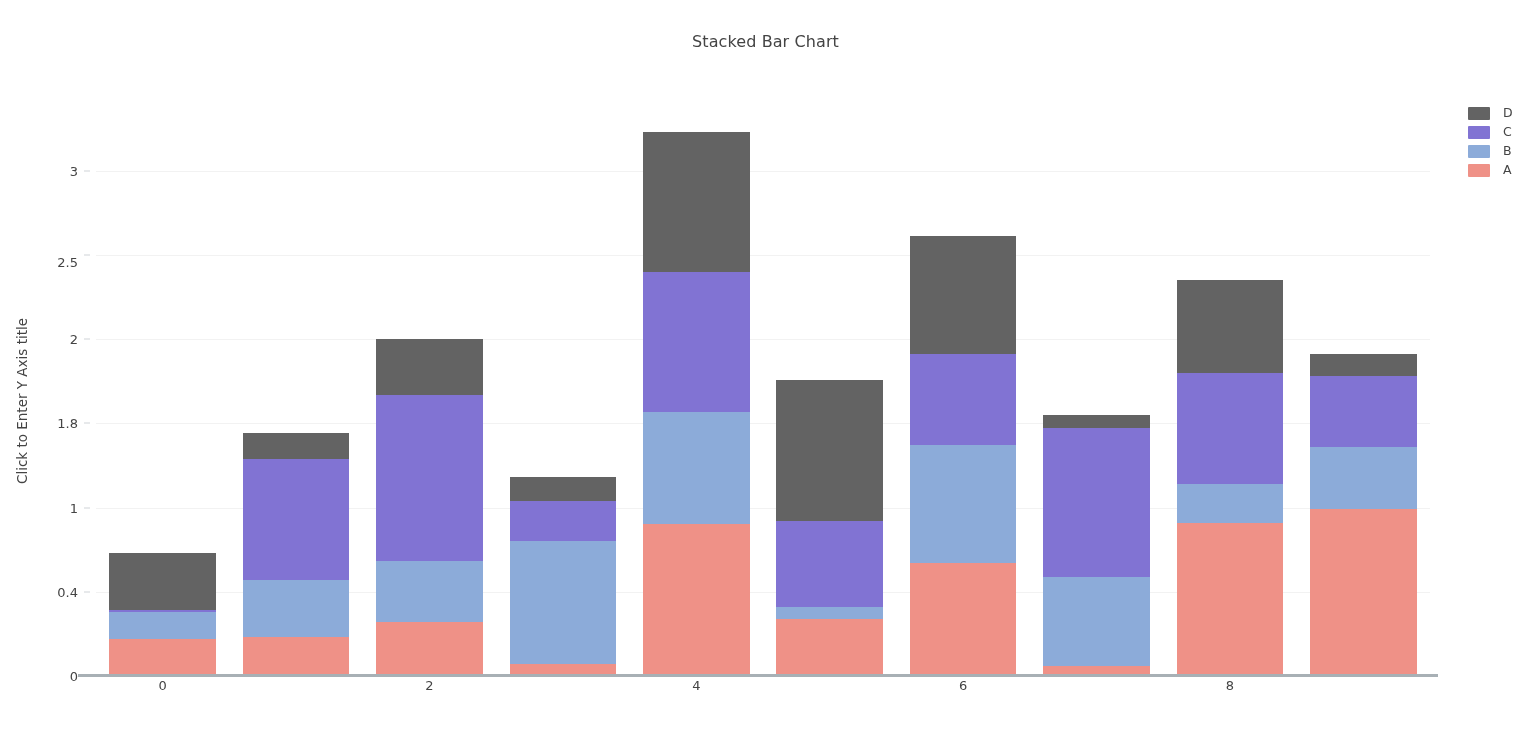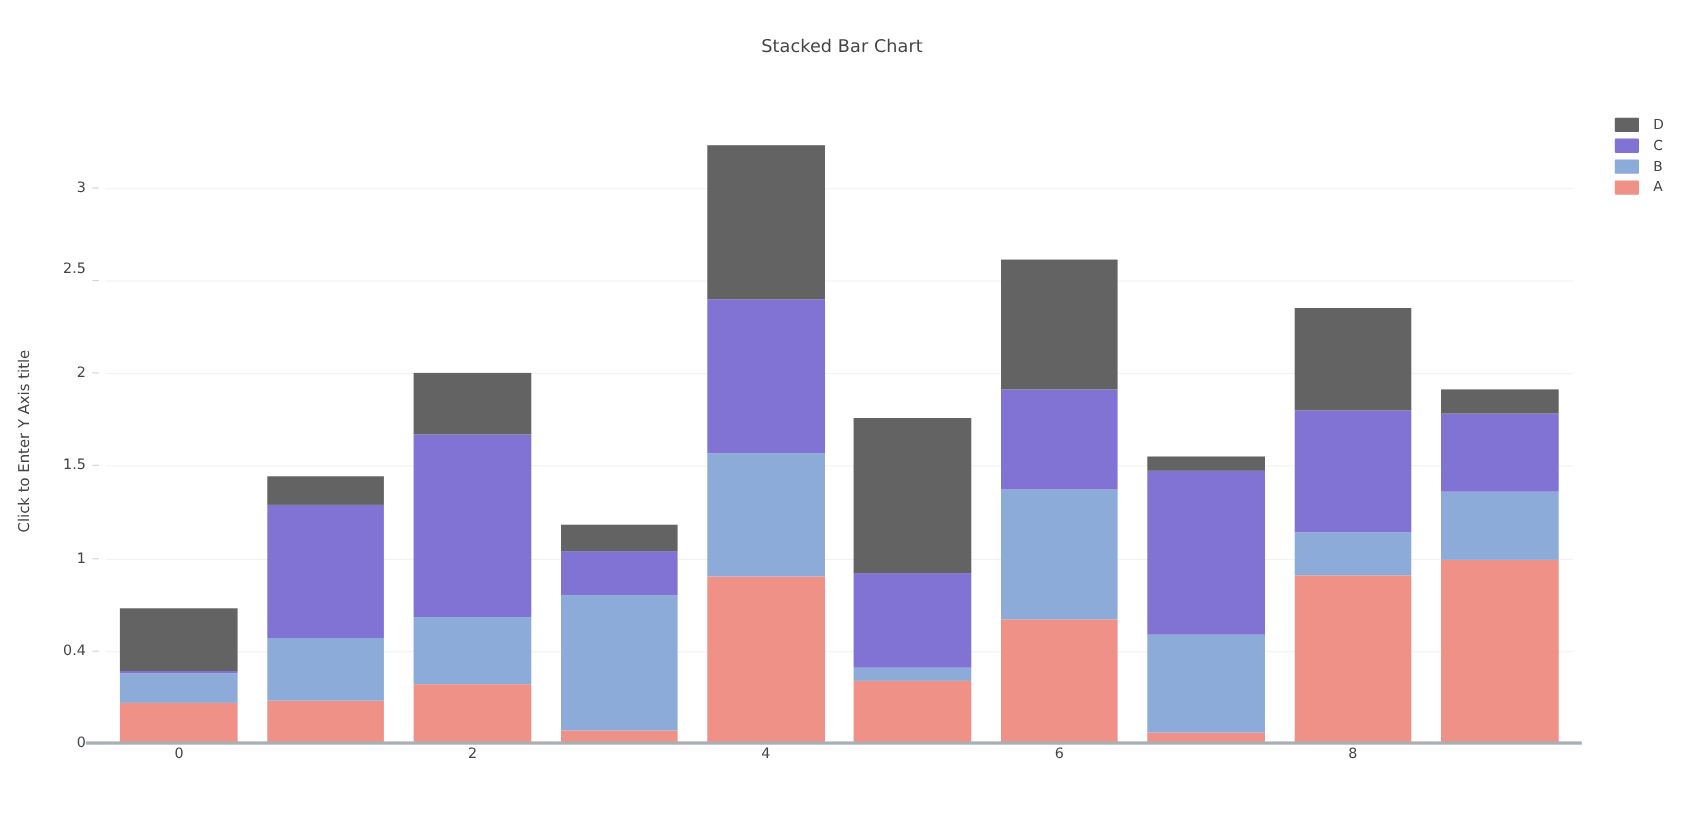"2.5" div.y-tick-label { top: 245px -> 262px }
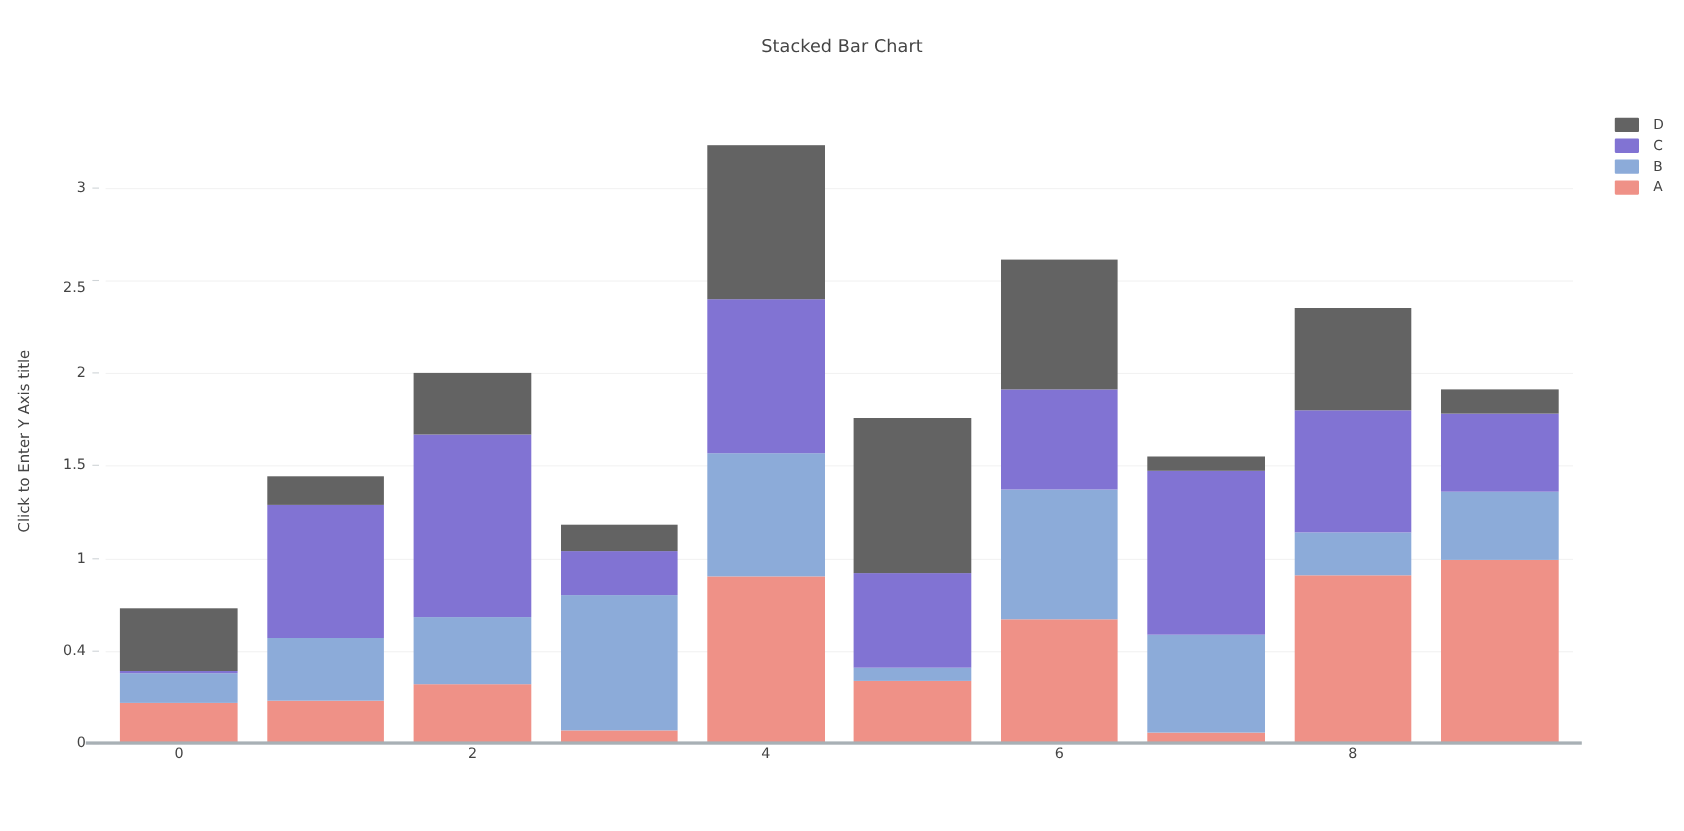"1.5" div.y-tick-label { text: 1.5 -> 1.8 }
